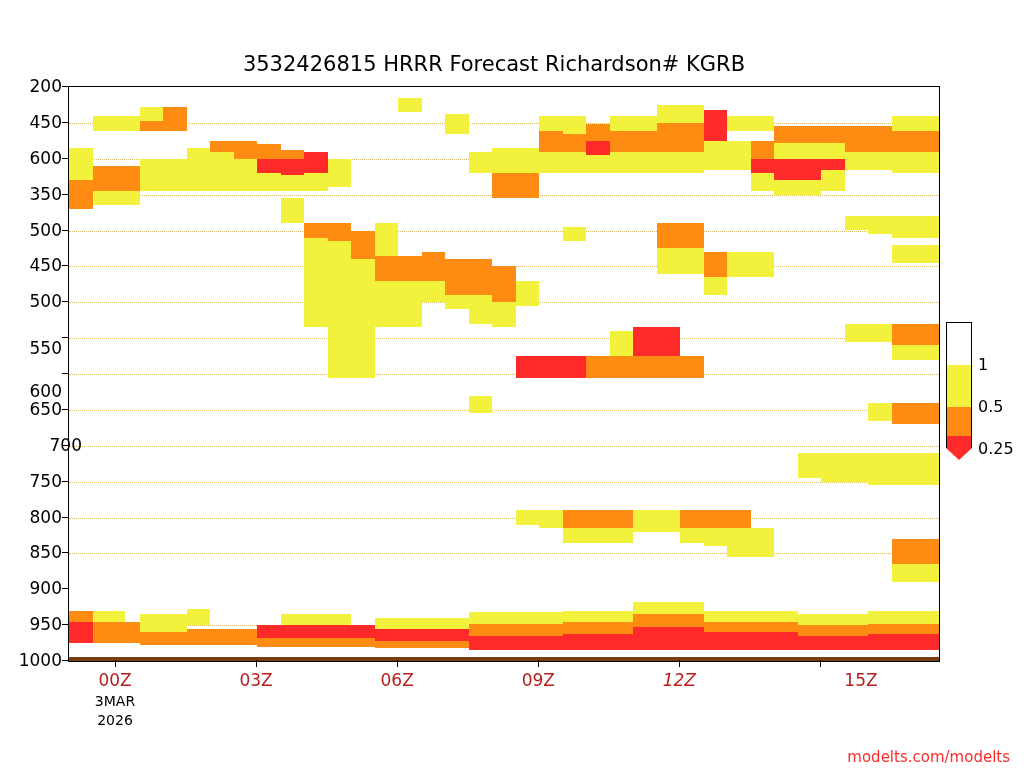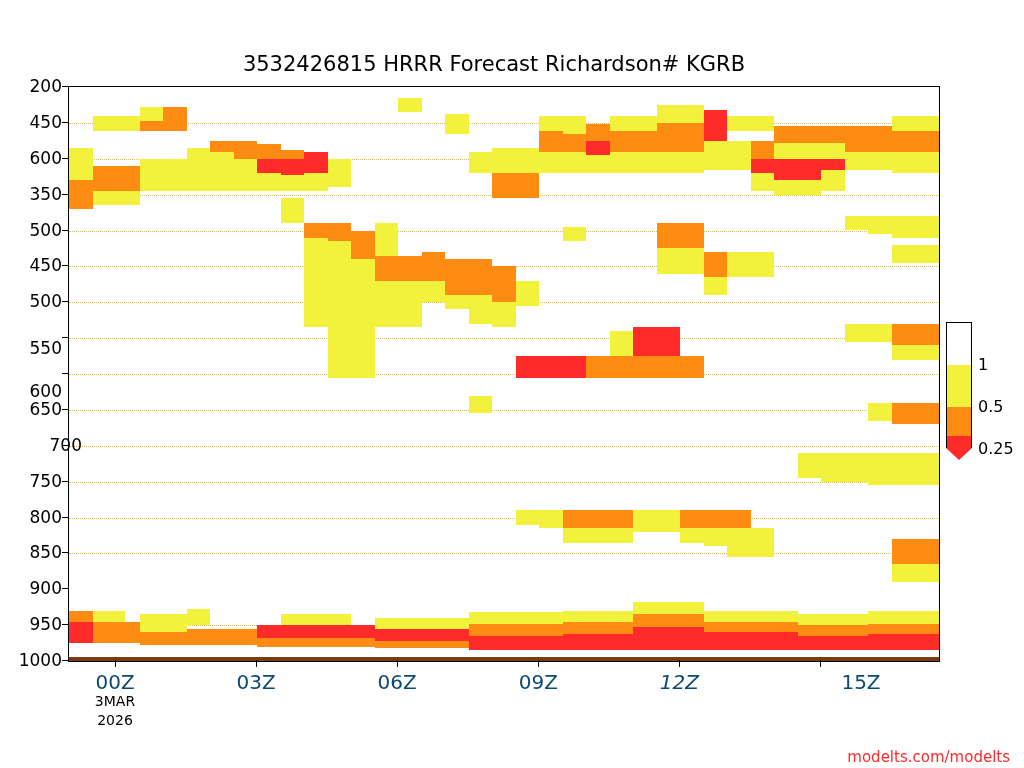"00Z" .xtick-label { color: #0c4a6e -> #b91c1c; font-size: 20px -> 17px }
